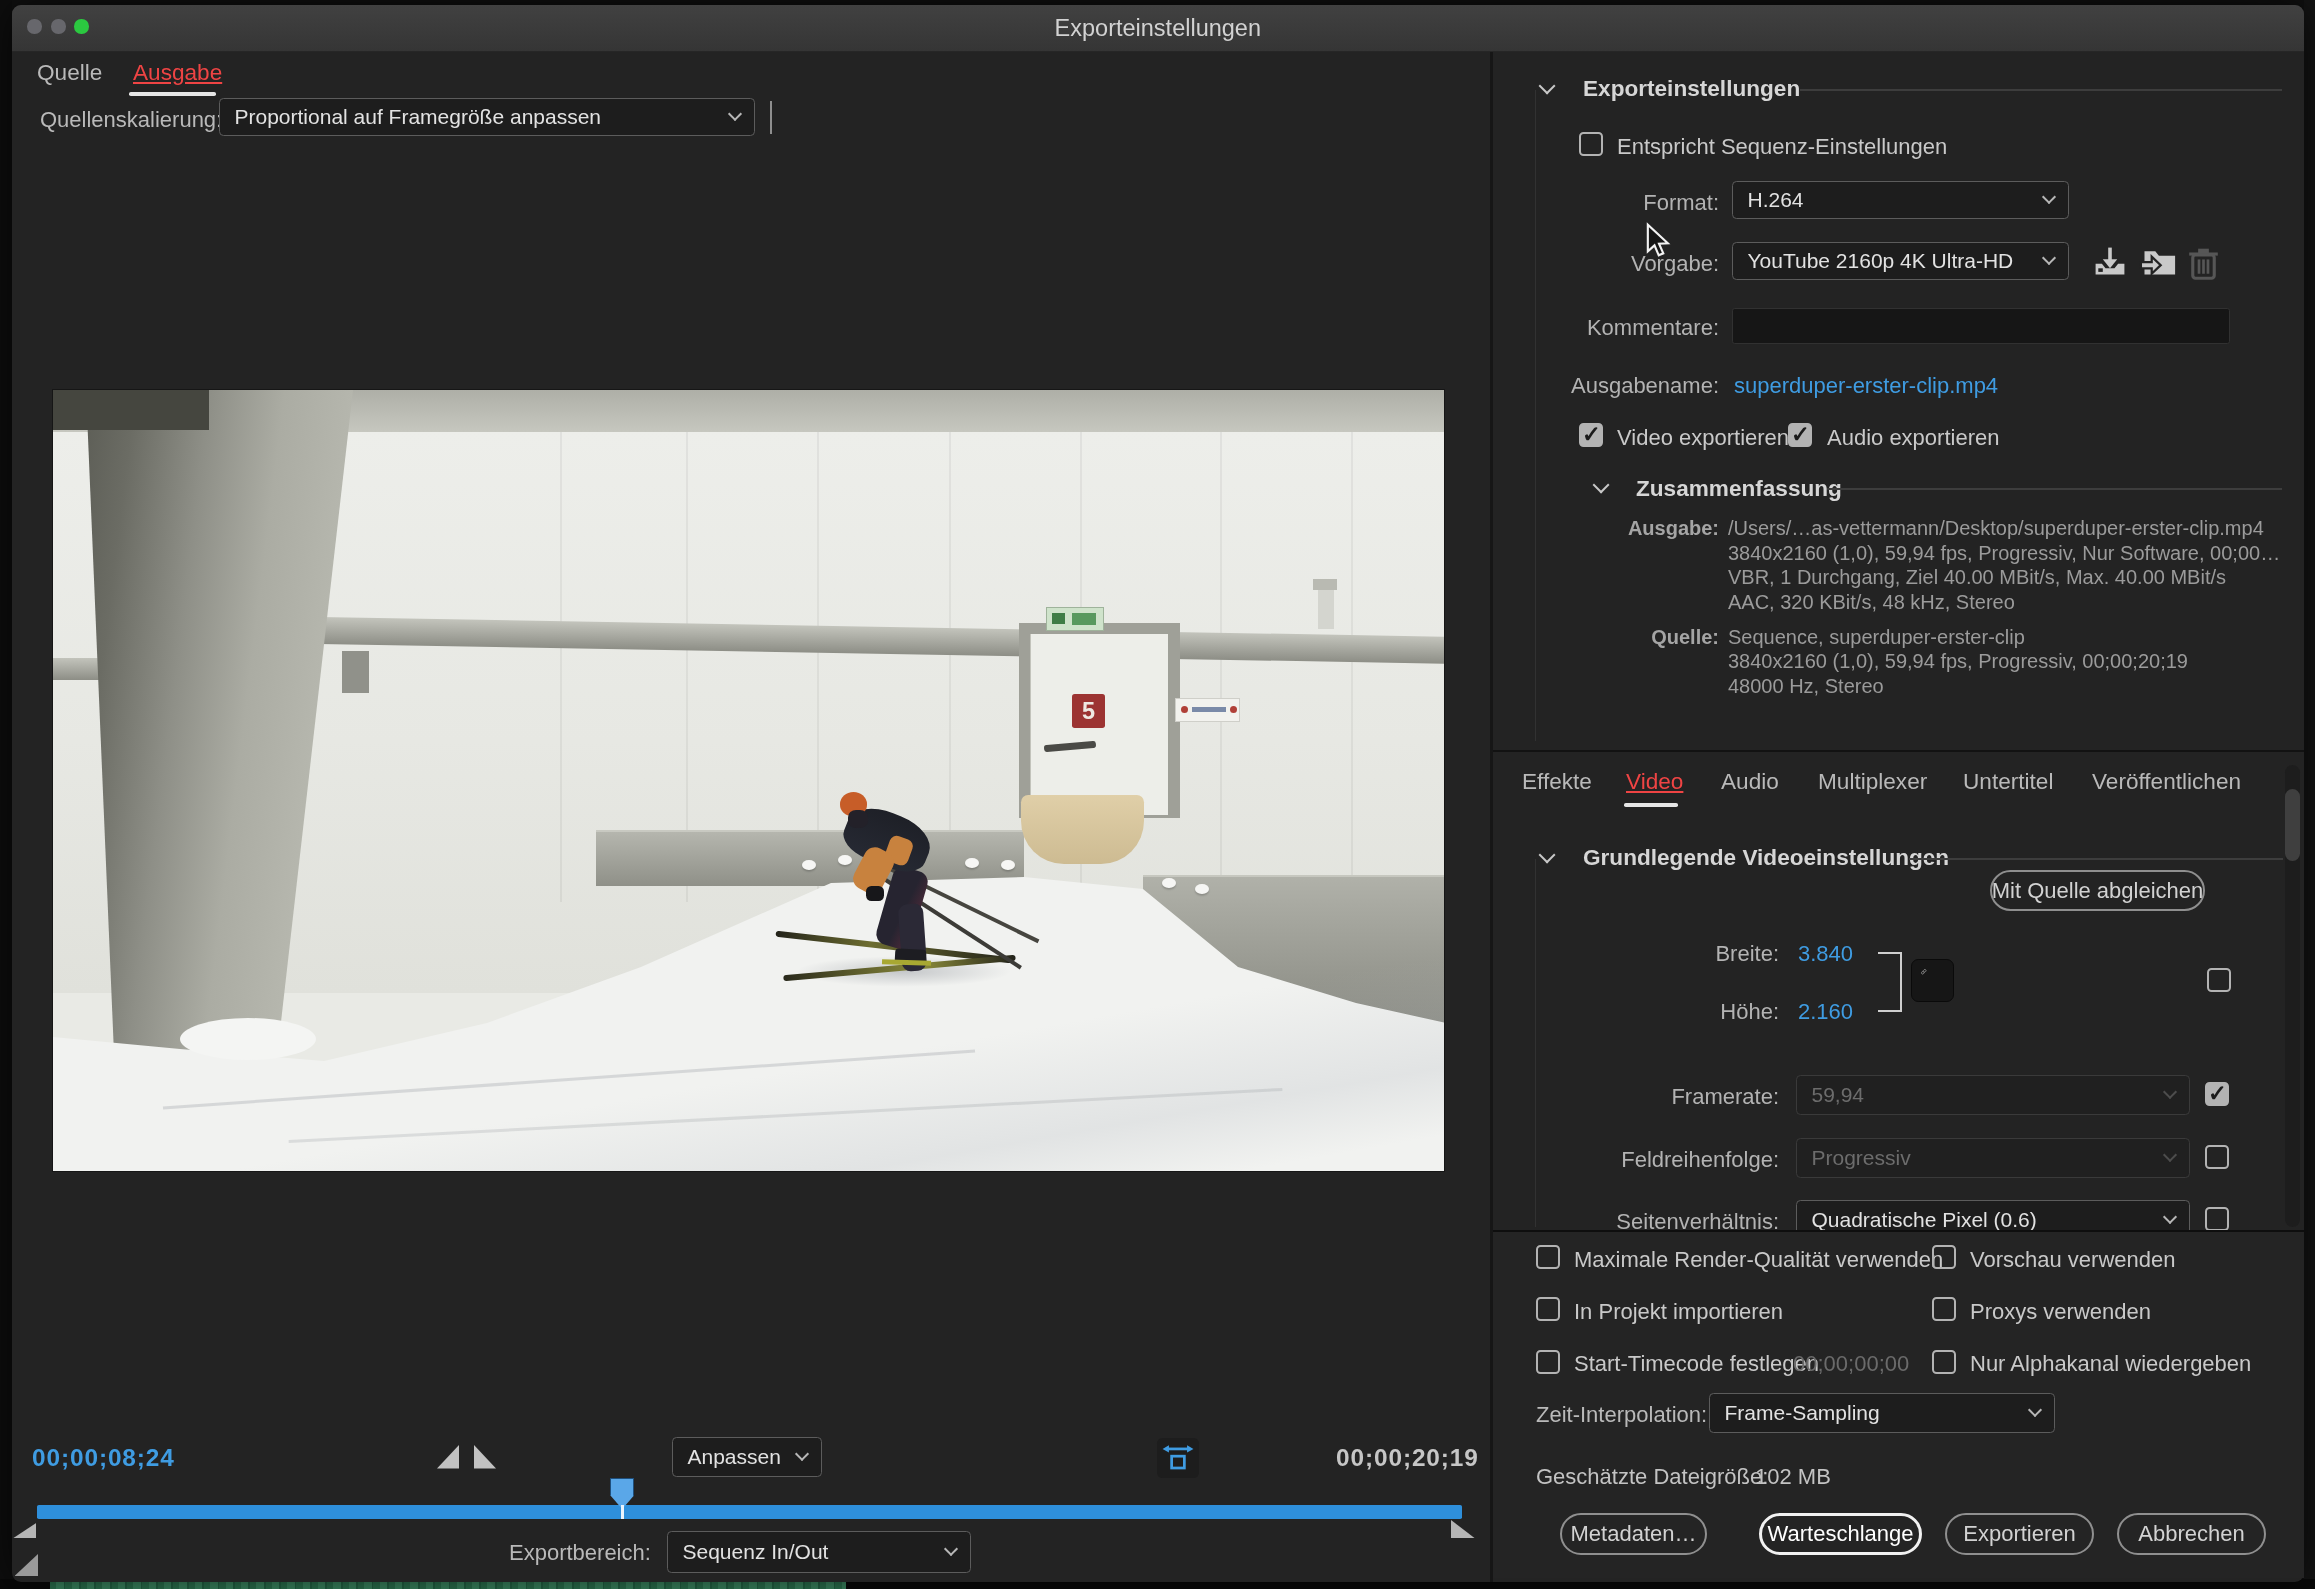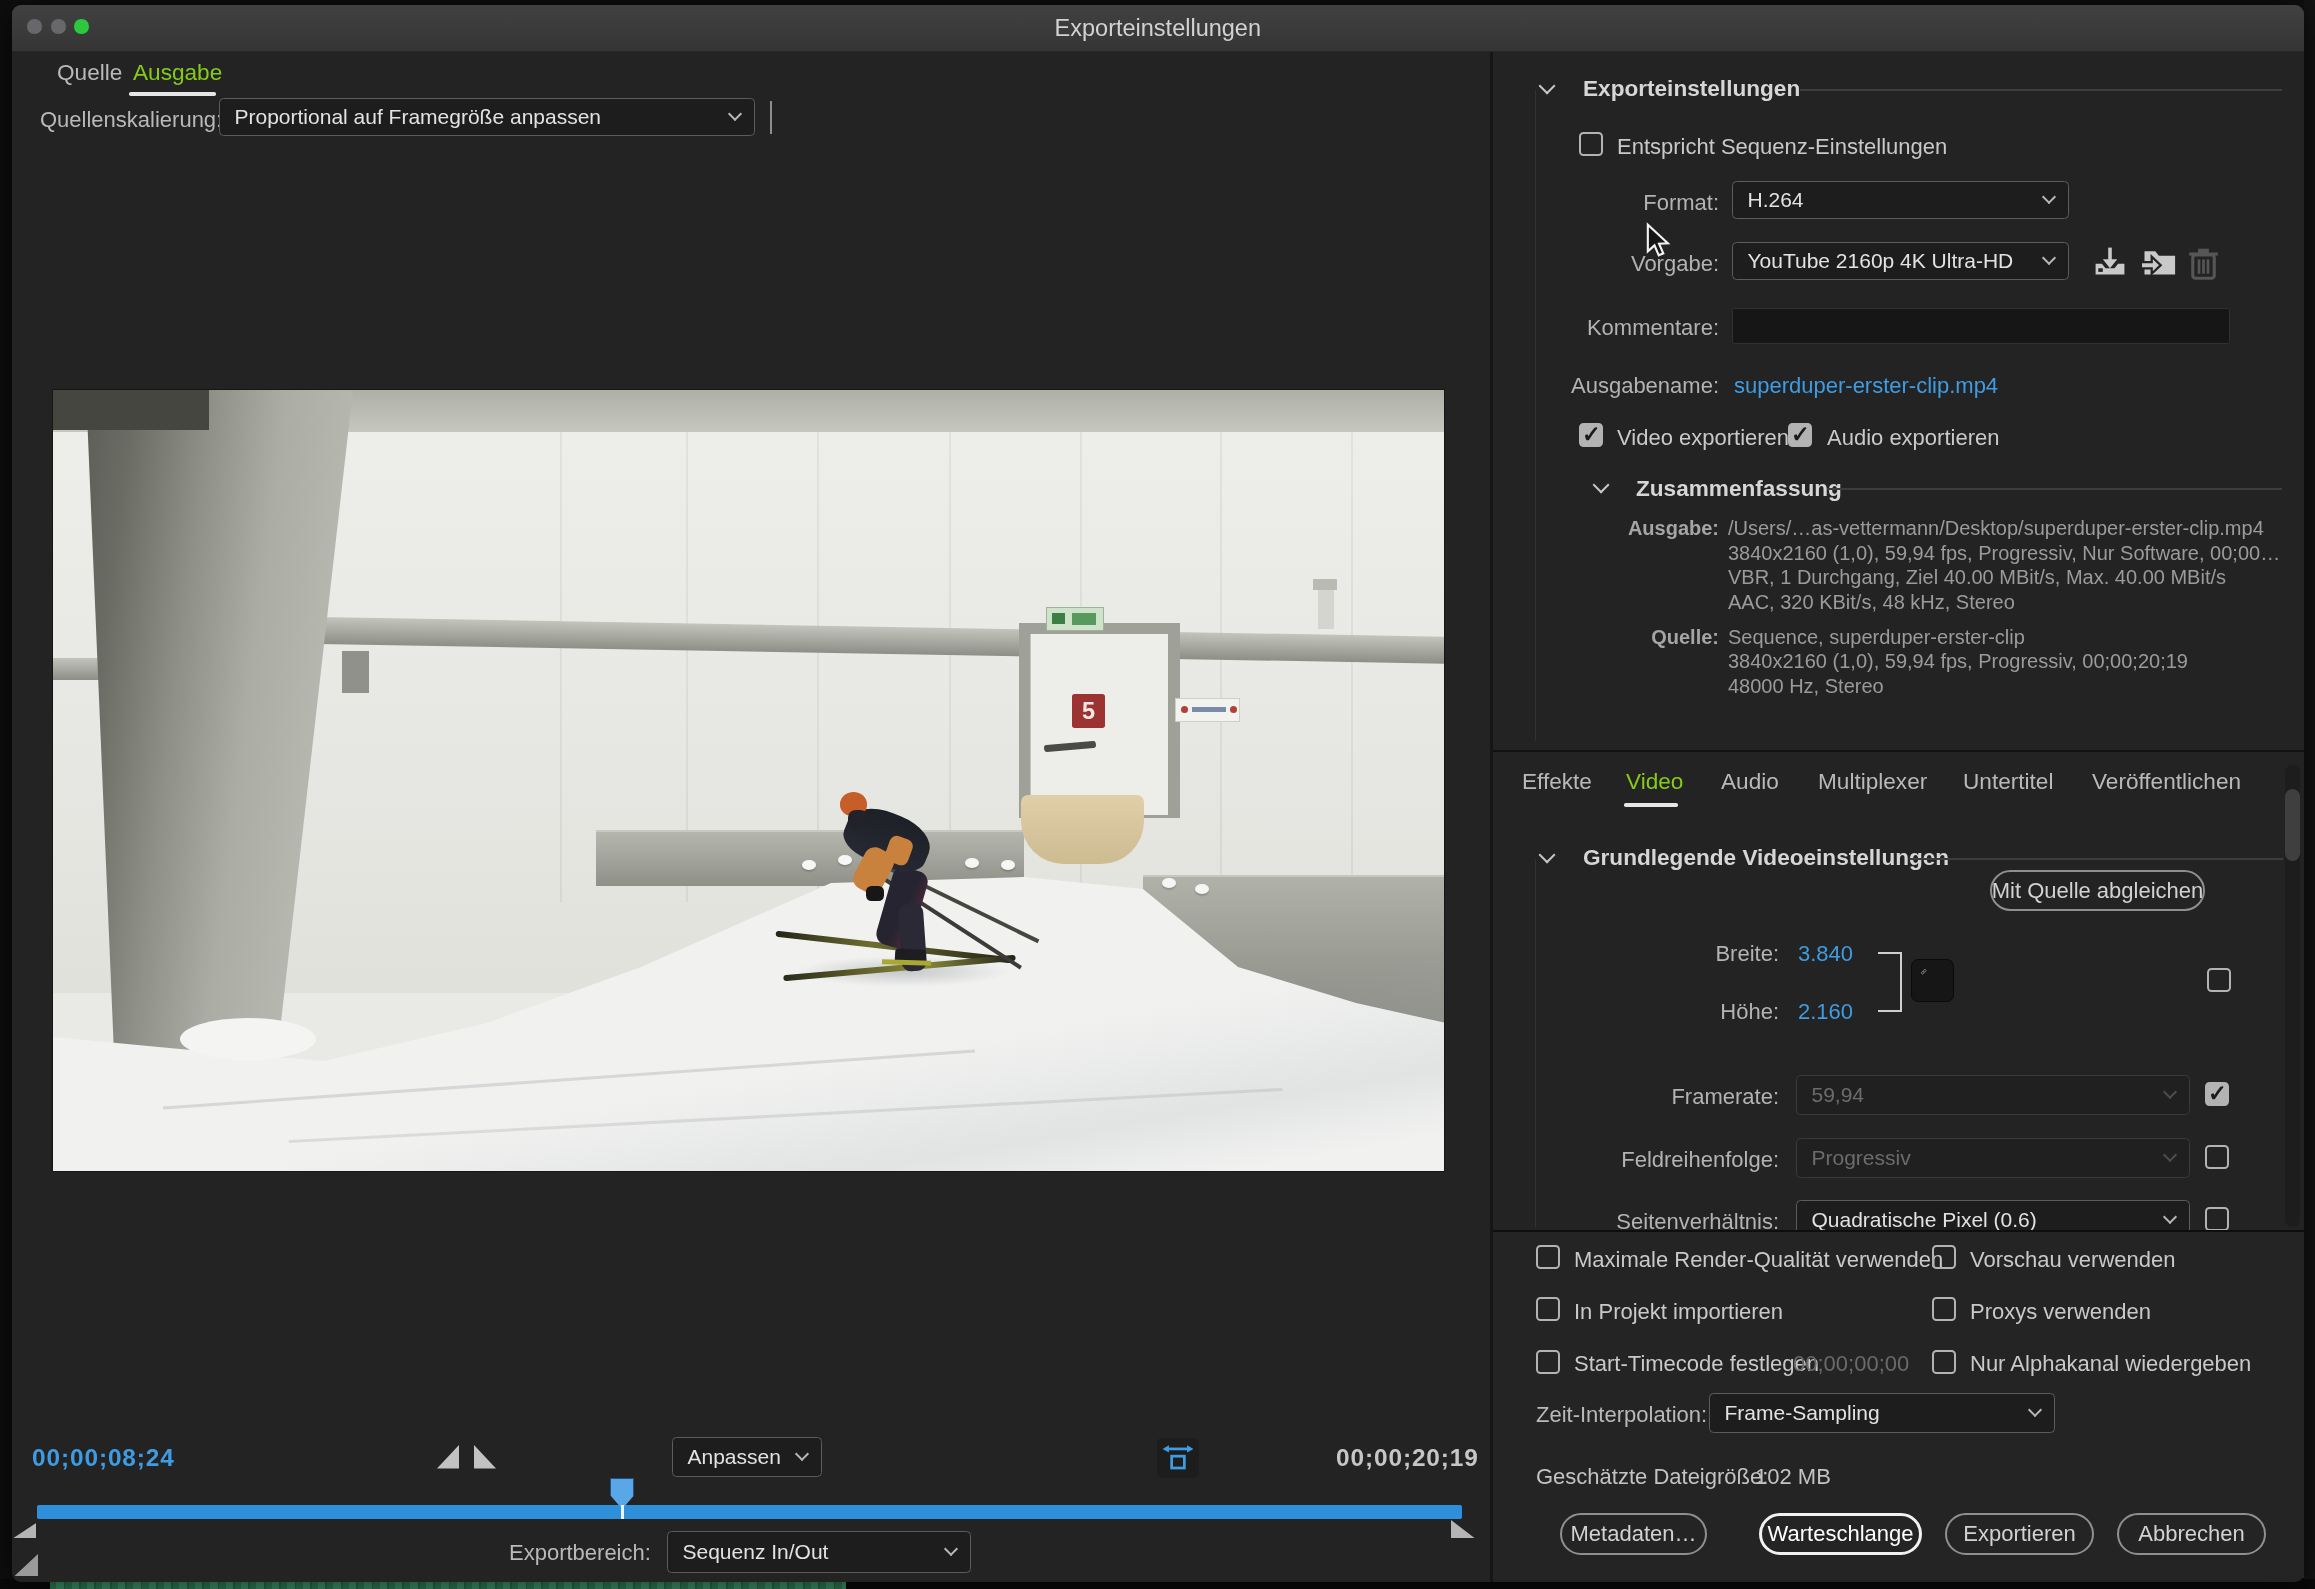"Quelle" div.tab { margin-left: 20px -> none }
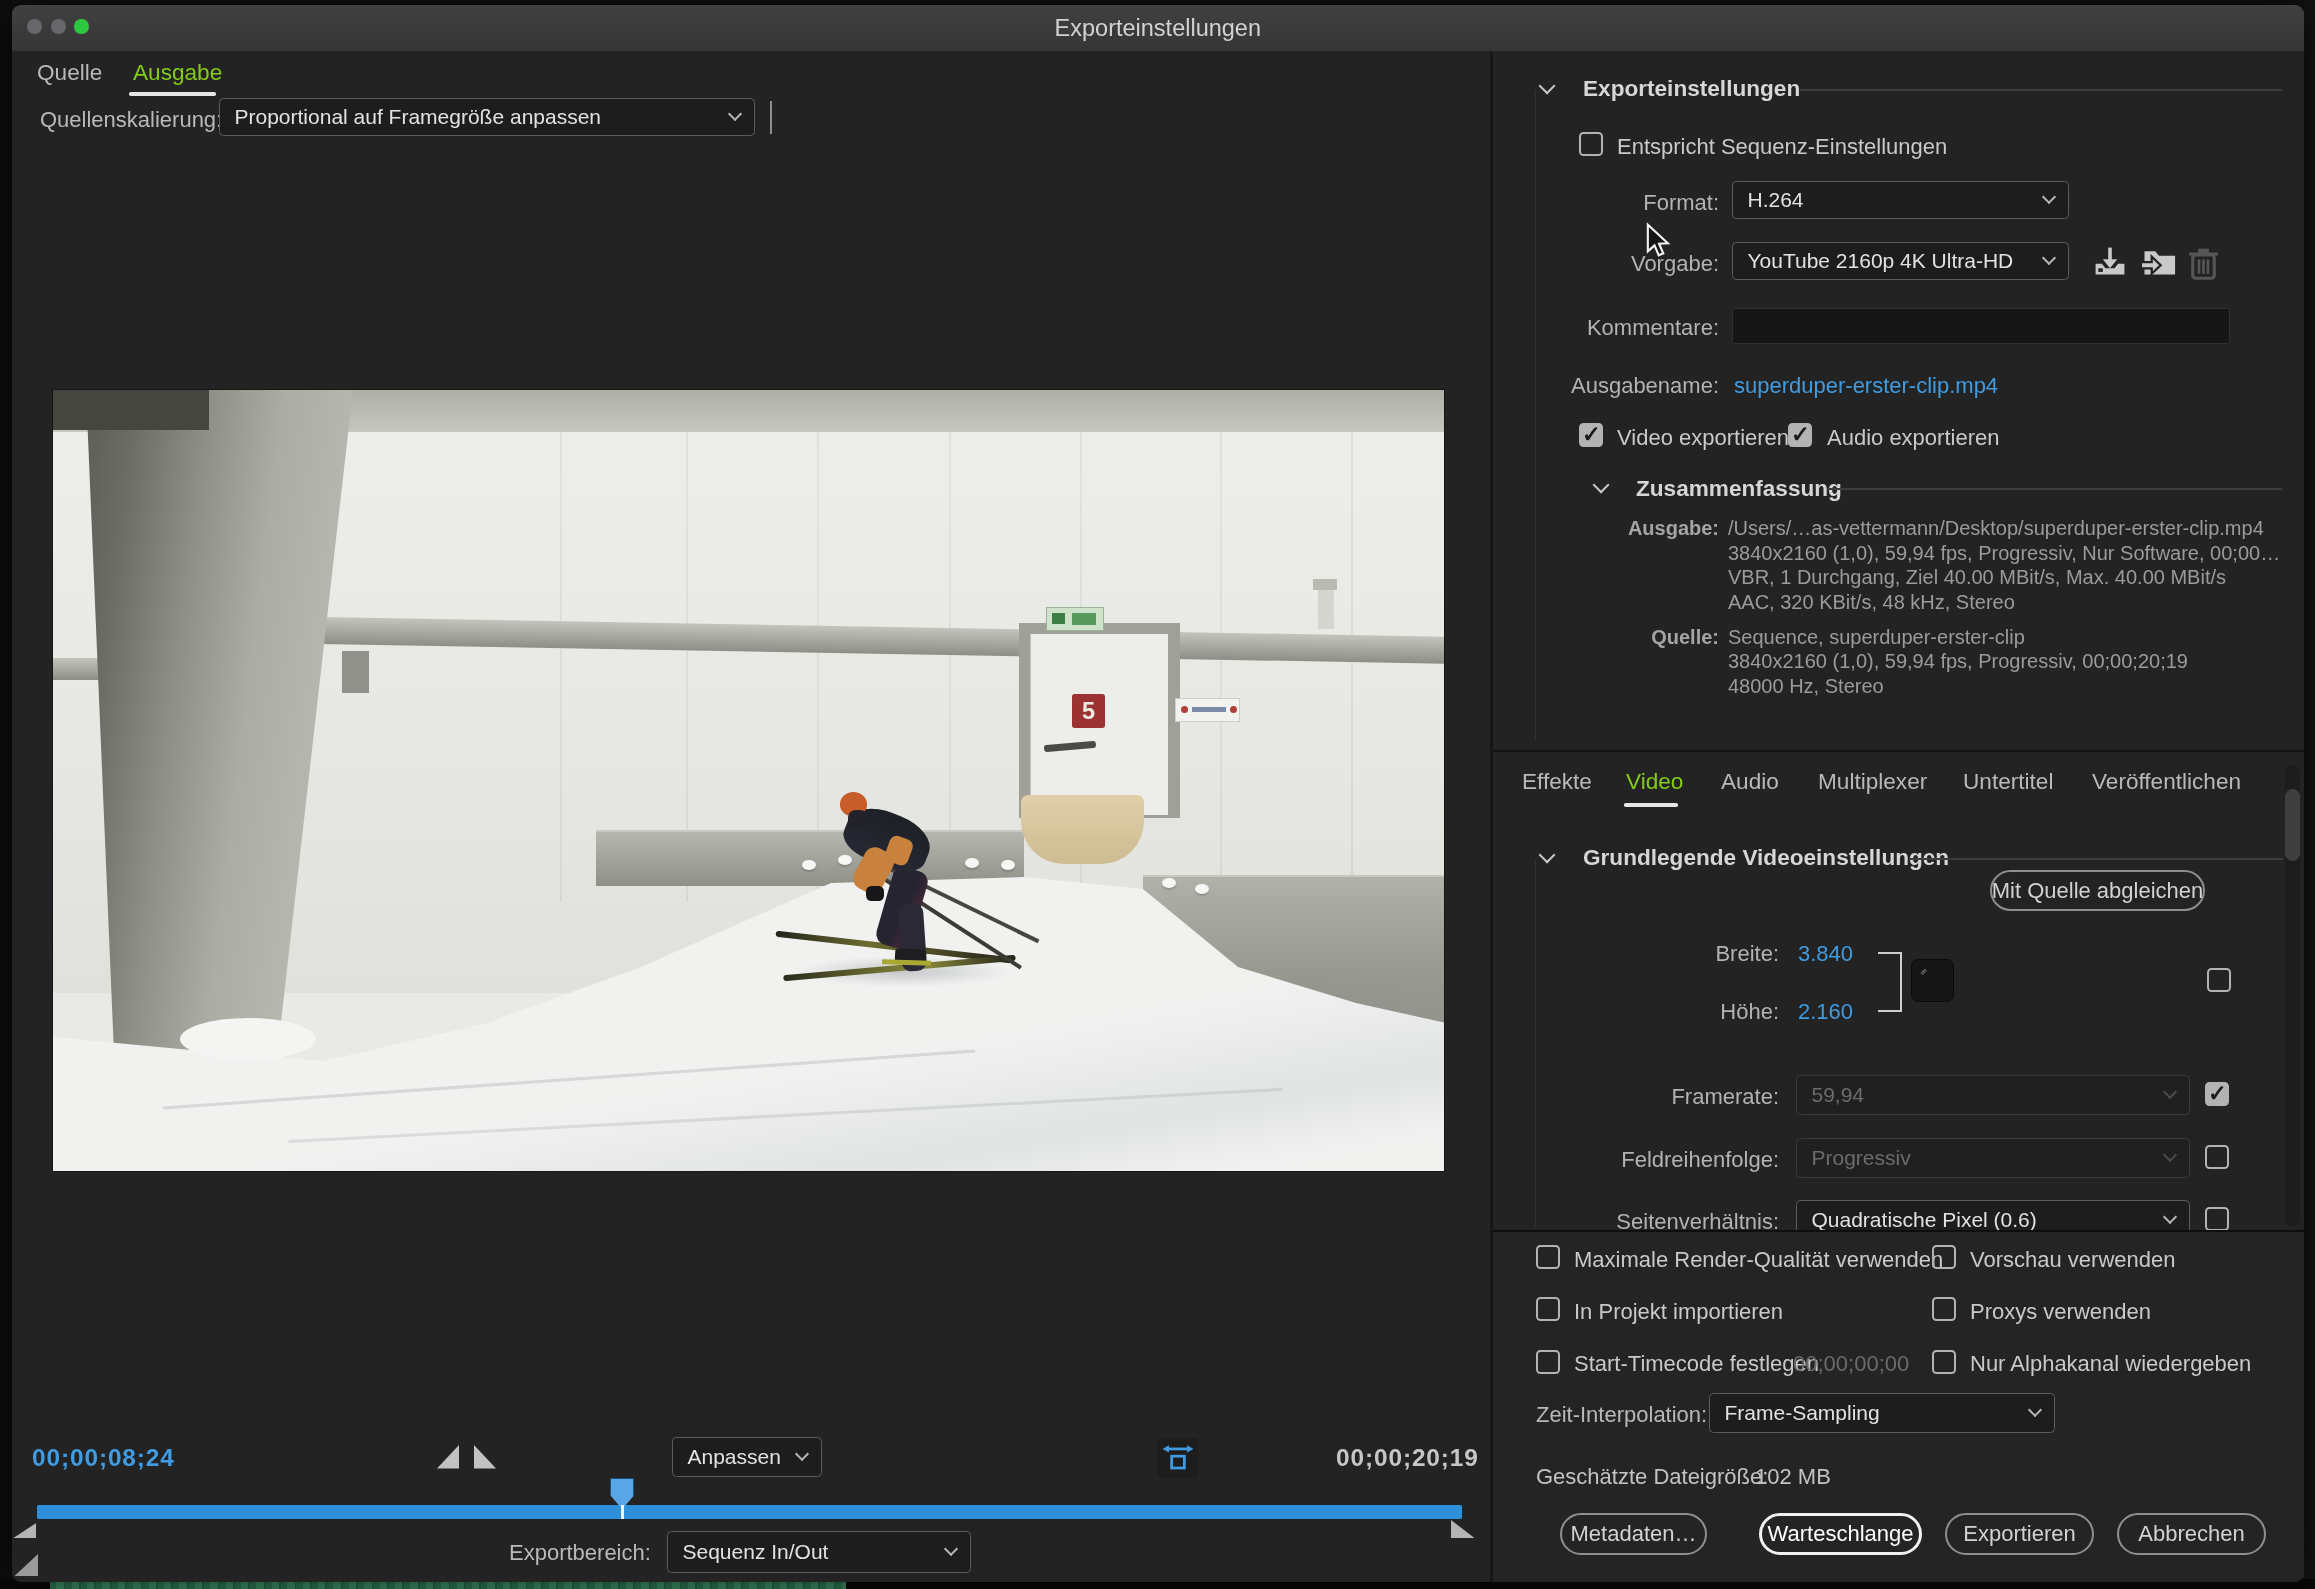"Ausgabe" .tab.active { color: #84cc16 -> #ef4444; text-decoration: none -> underline }
